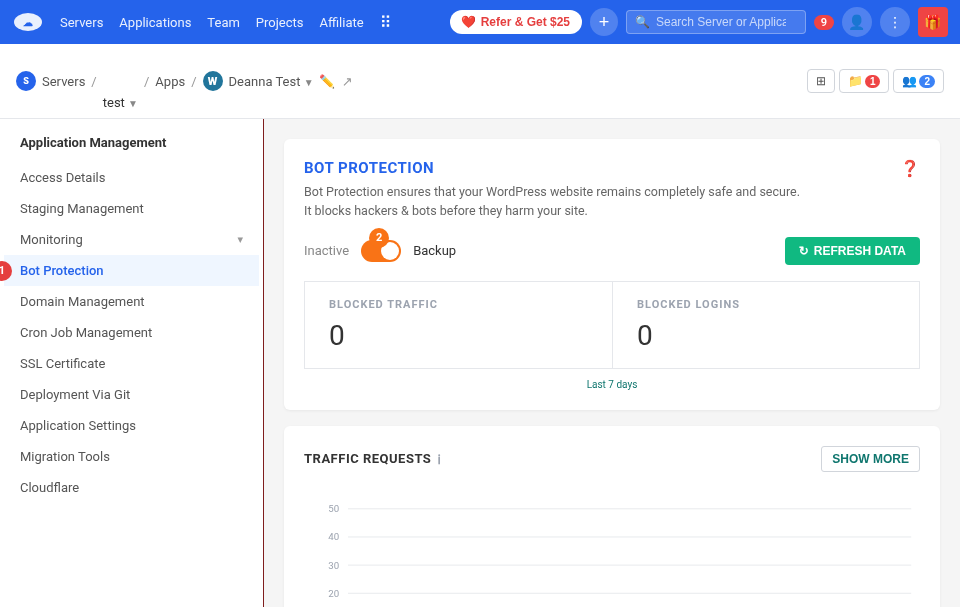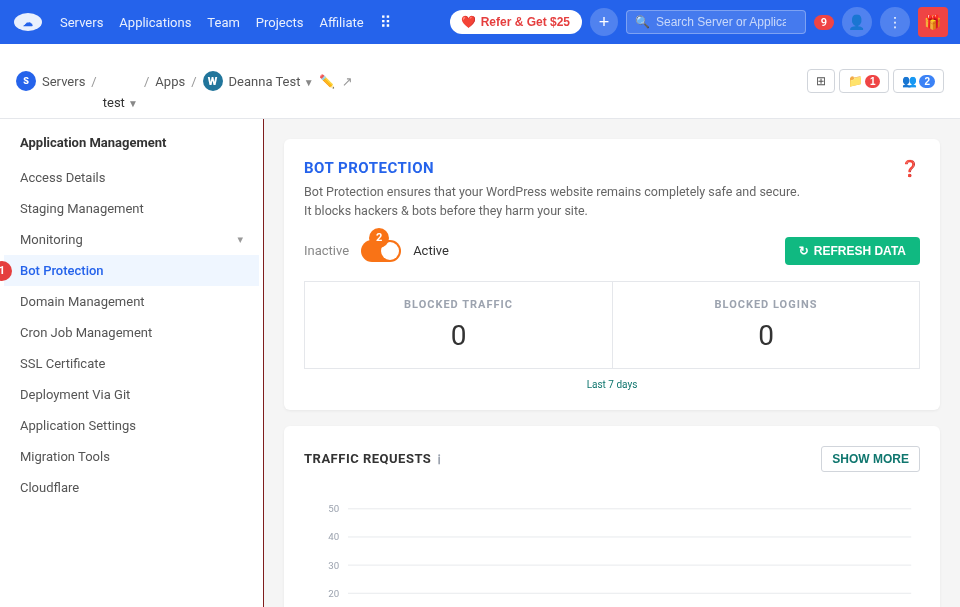"Active" span.active-label { text: Active -> Backup }
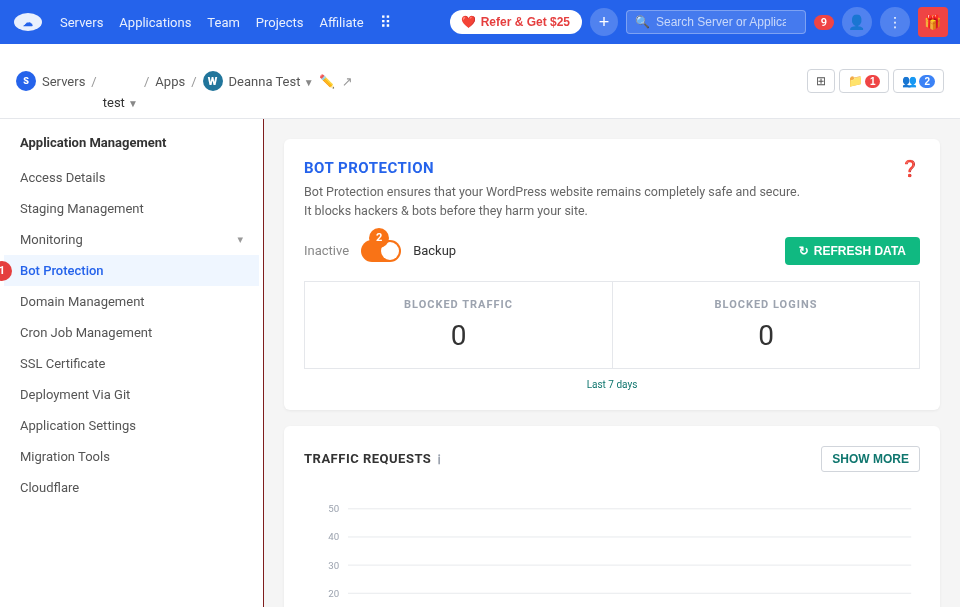"BLOCKED TRAFFIC" .stat-cell { text-align: center -> left }
